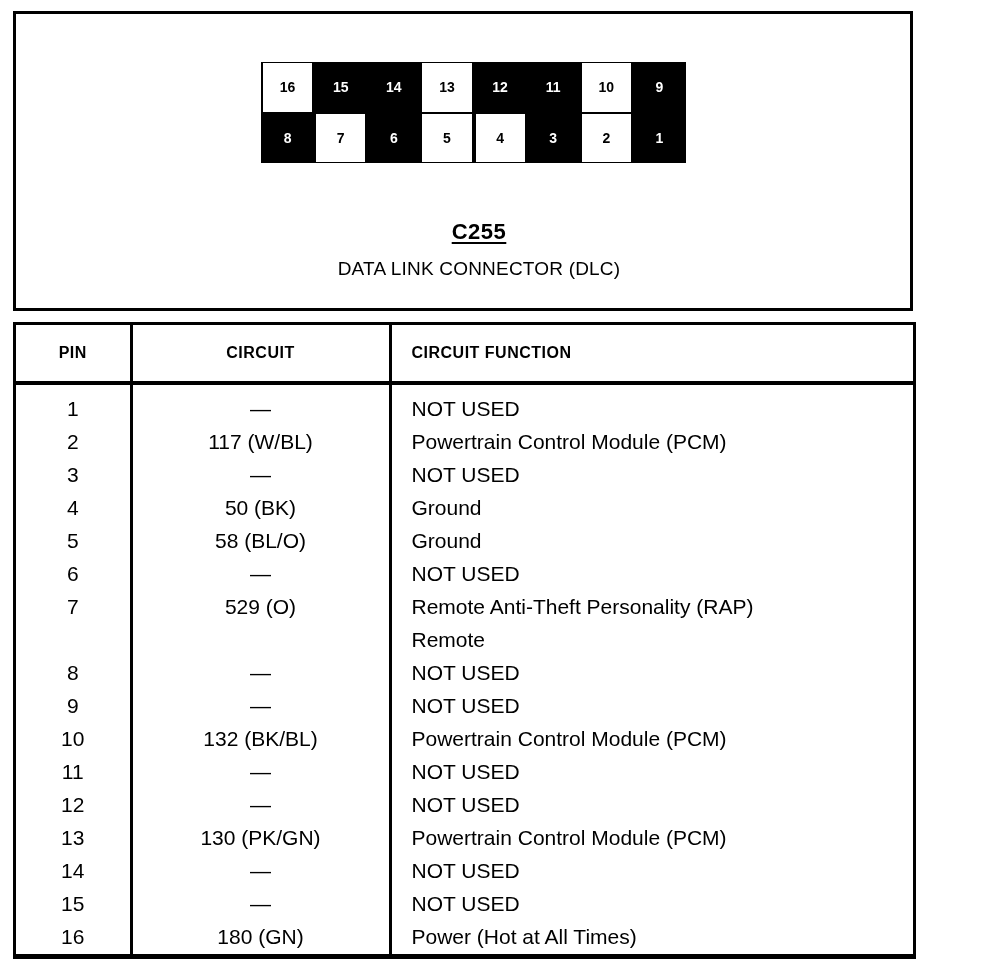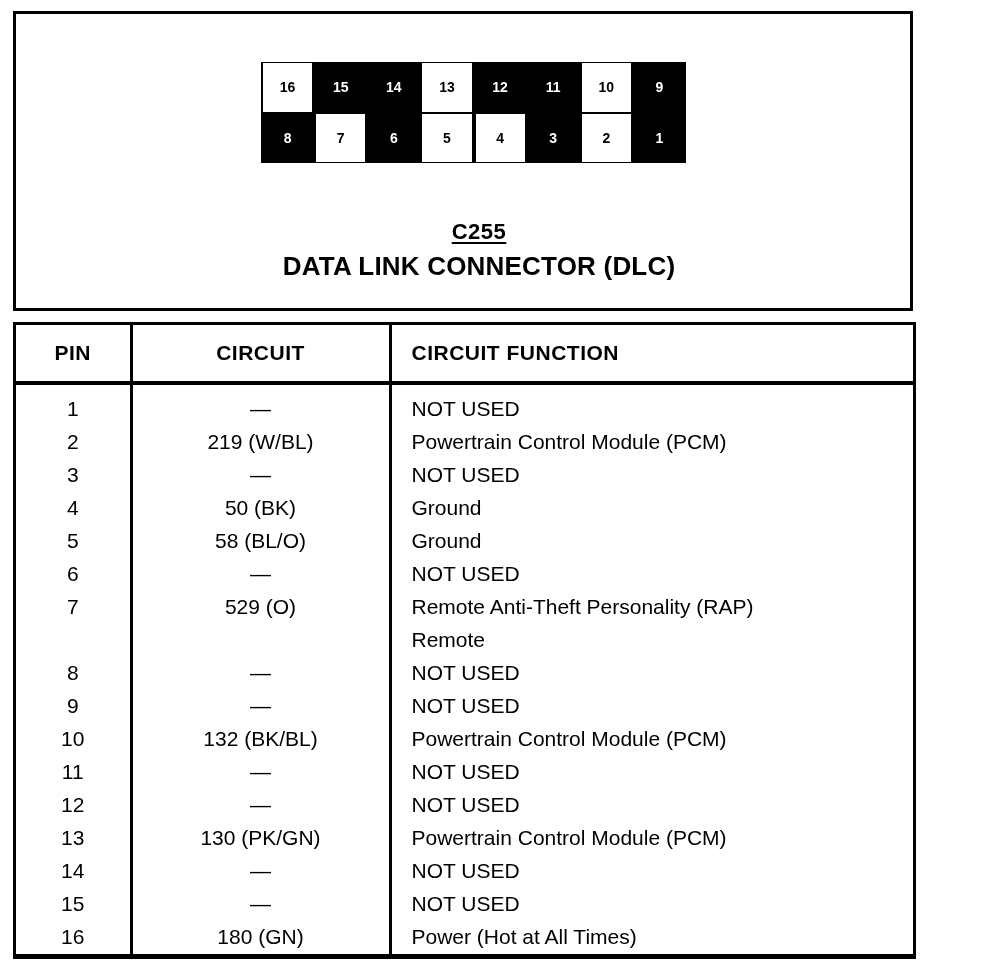"DATA LINK CONNECTOR (DLC)" #connector-name { font-size: 26px -> 19px; font-weight: bold -> normal; margin-top: 6px -> 13px }
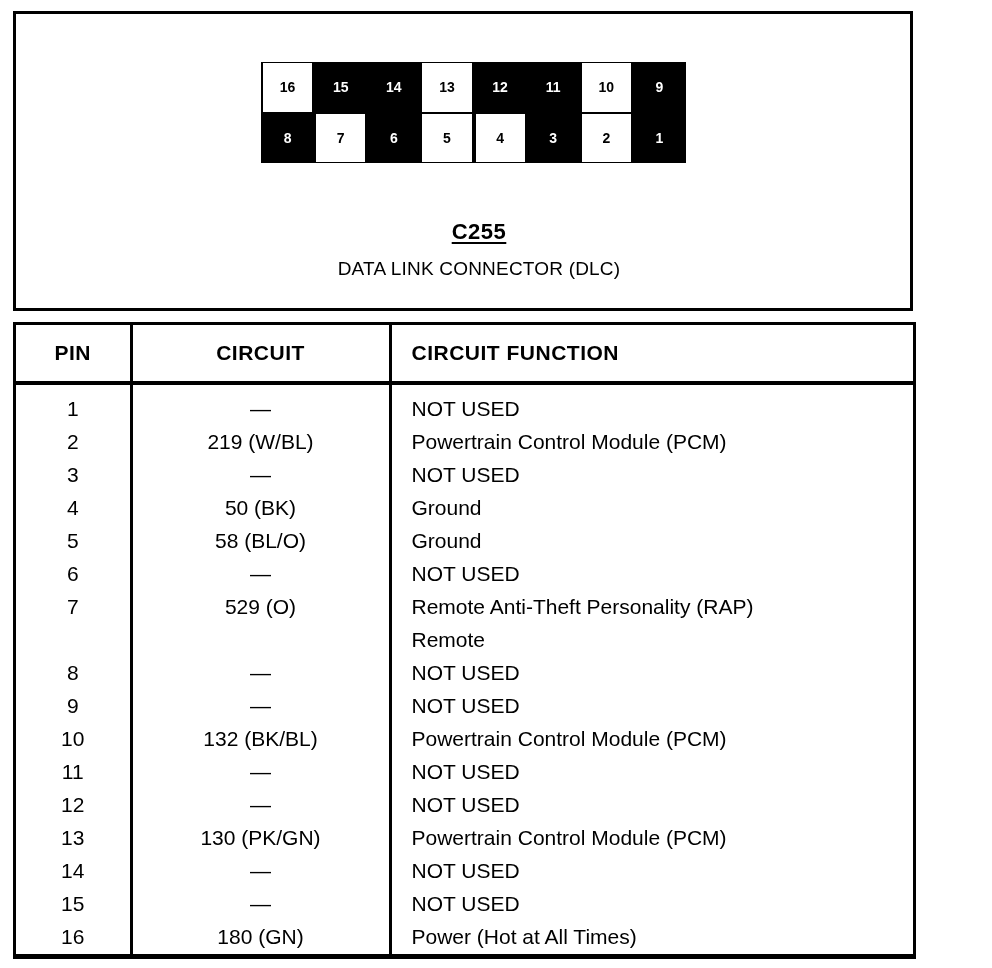"PIN" table#pin-table thead th { font-size: 21px -> 16px }
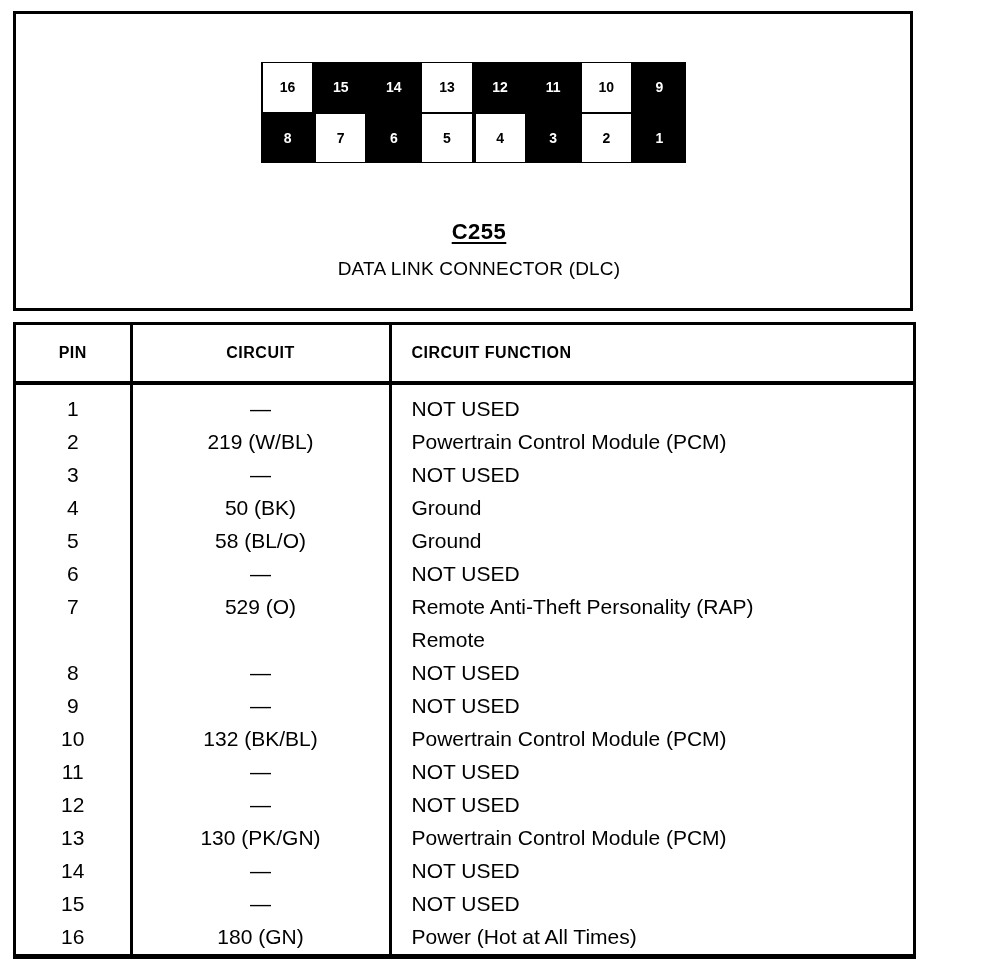"219 (W/BL)" span.cell-text { text: 219 -> 117 }
